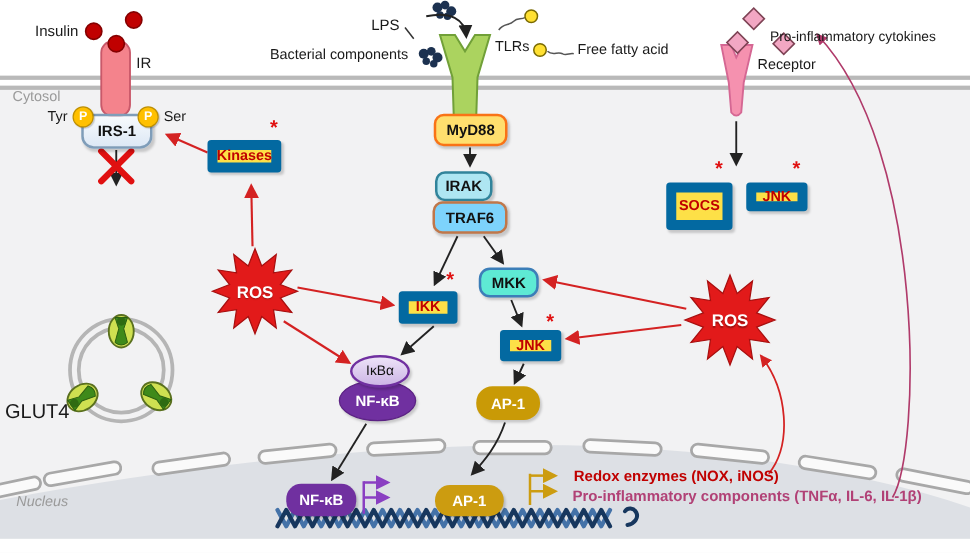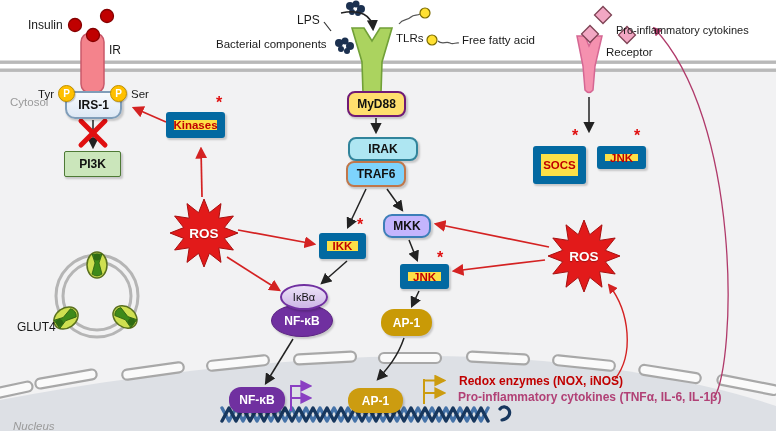"Cytosol" .region { margin-top: 24px -> none }
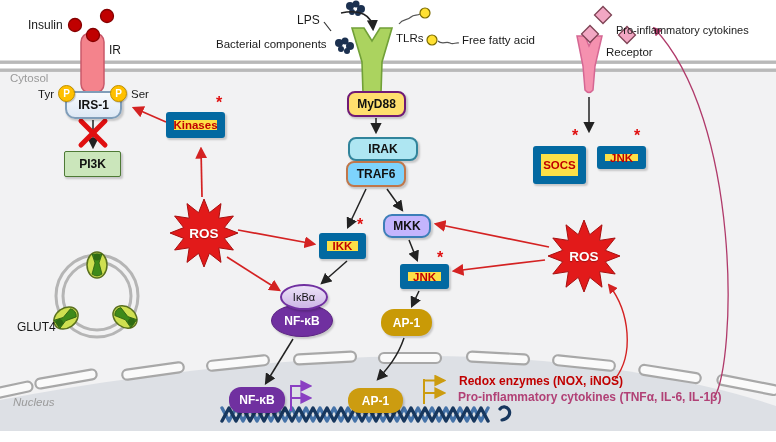"MyD88" div.box { border: 2px solid #701a75 -> 2px solid #f97316 }
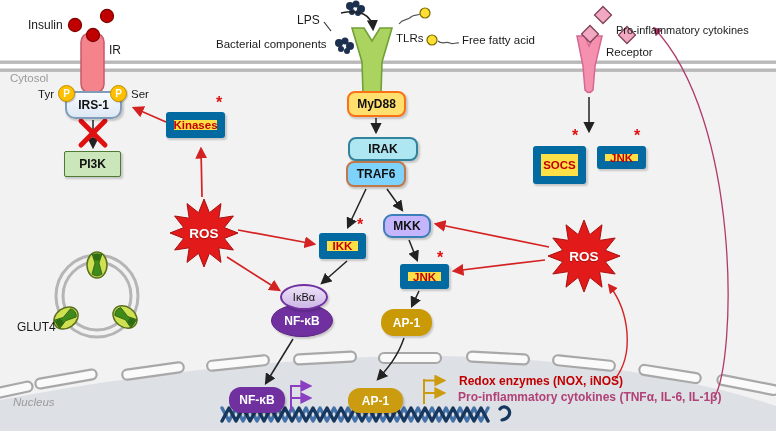"IRAK" div.box { width: 70px -> 46px }
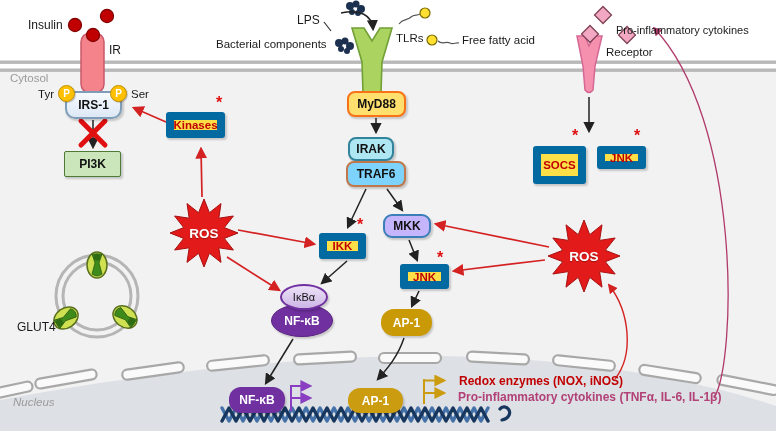"PI3K" div.box { html: <div>PI3K</div> -> none }
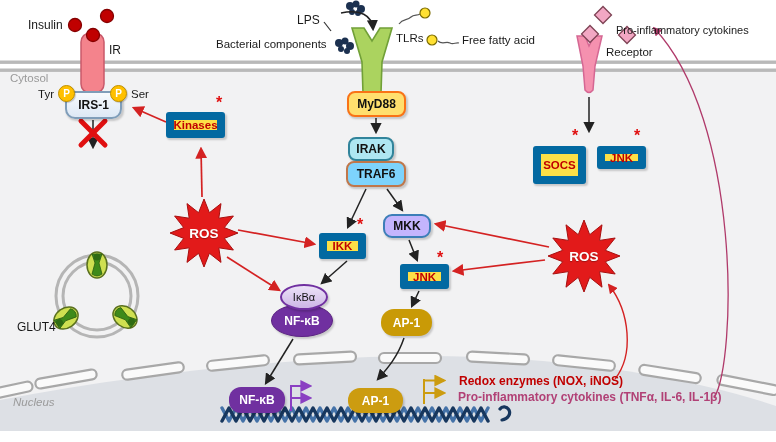"MKK" div.box { background: #c4b5fd -> #5eead4 }
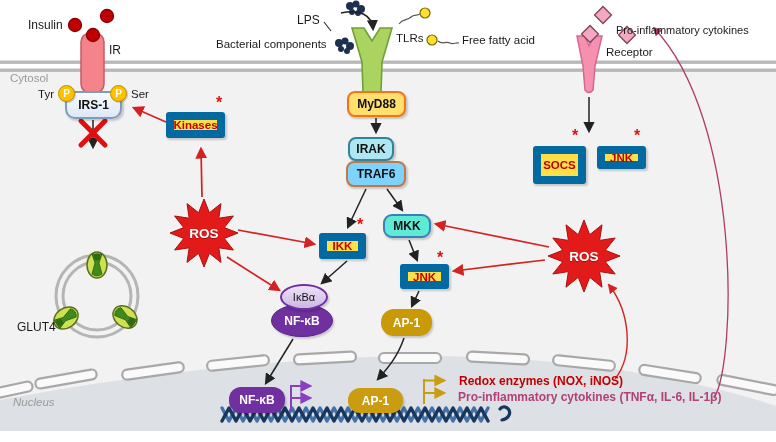"GLUT4" div.lbl { font-size: 12px -> 16px; left: 17px -> 4px }
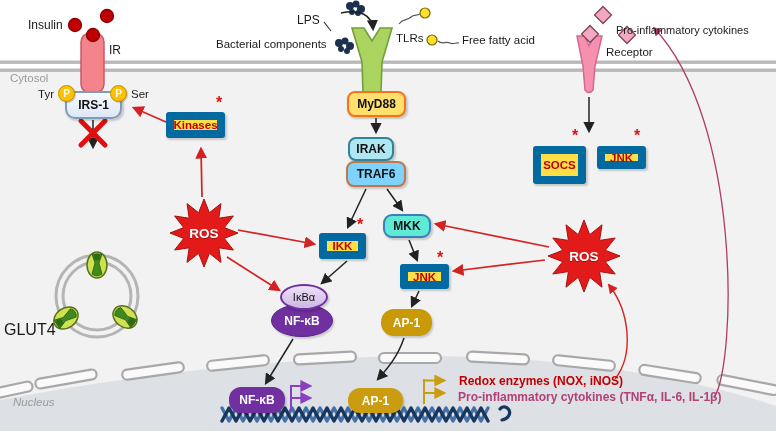"Pro-inflammatory cytokines (TNFα, IL-6," div.outtext { text: cytokines -> components }
